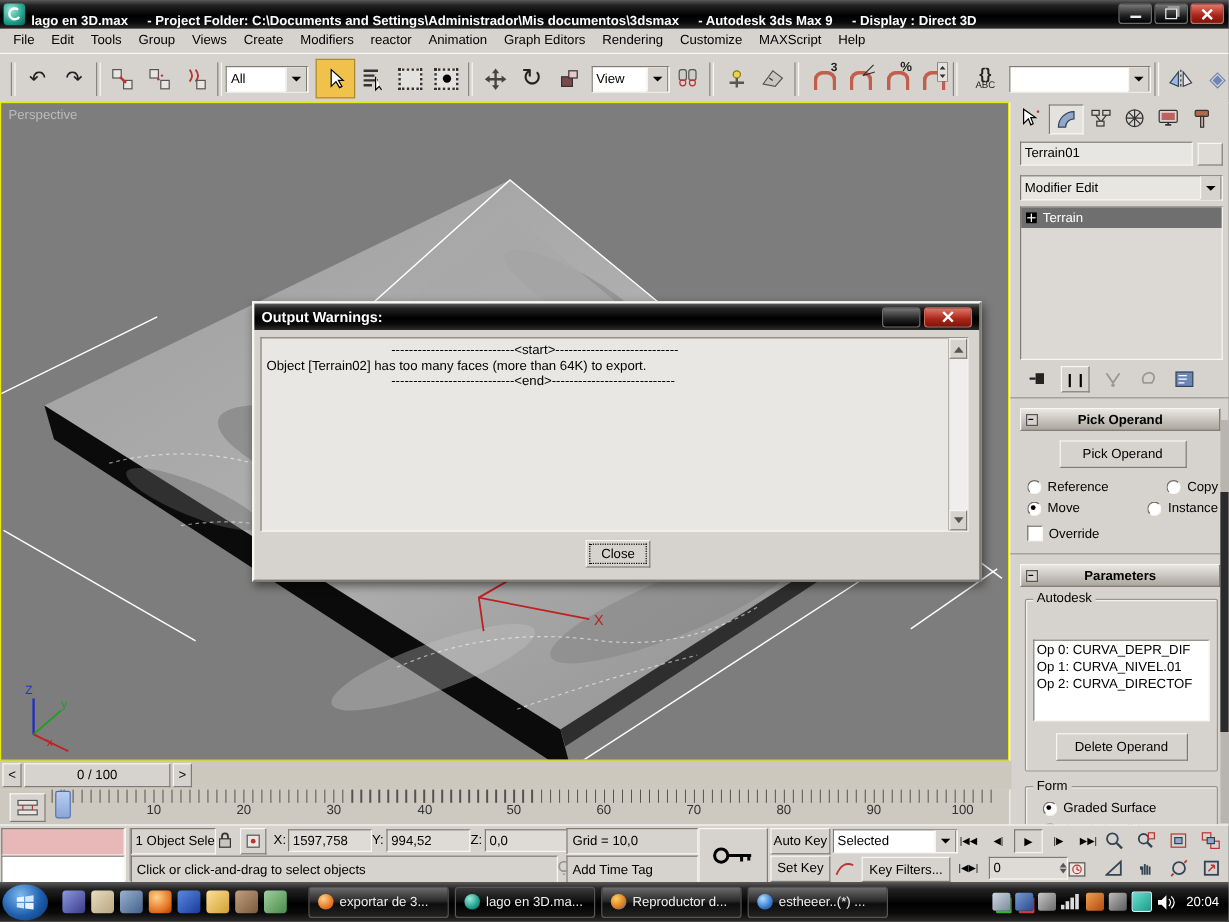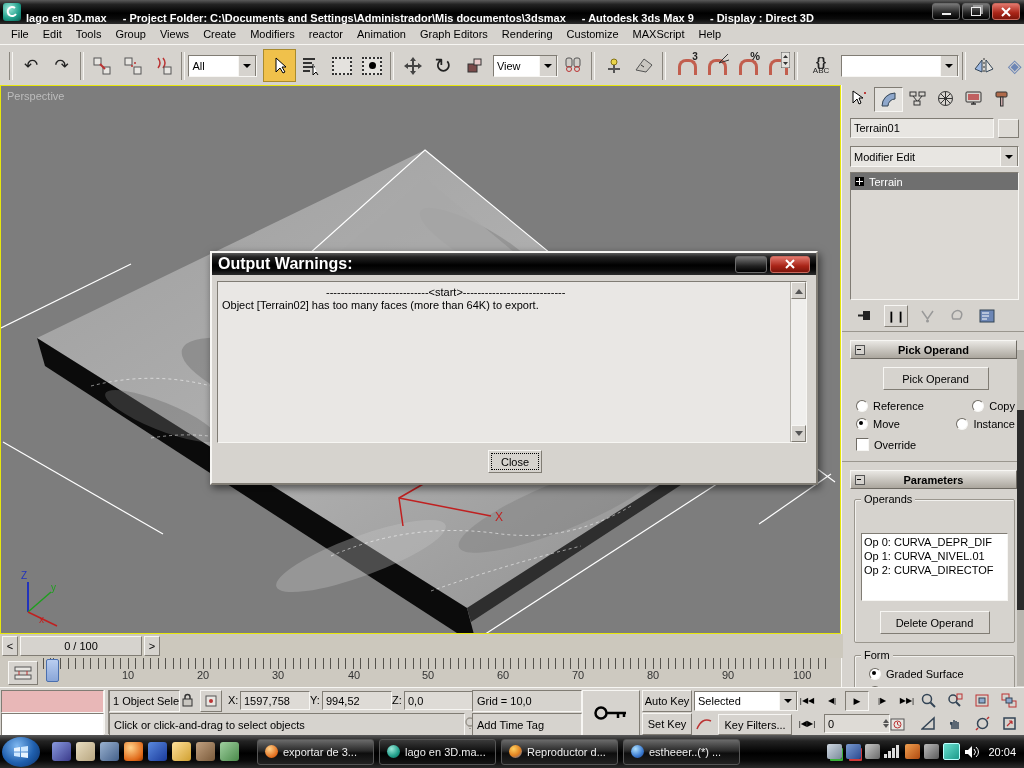"Output Warnings:" span { font-size: 16px -> 12px }
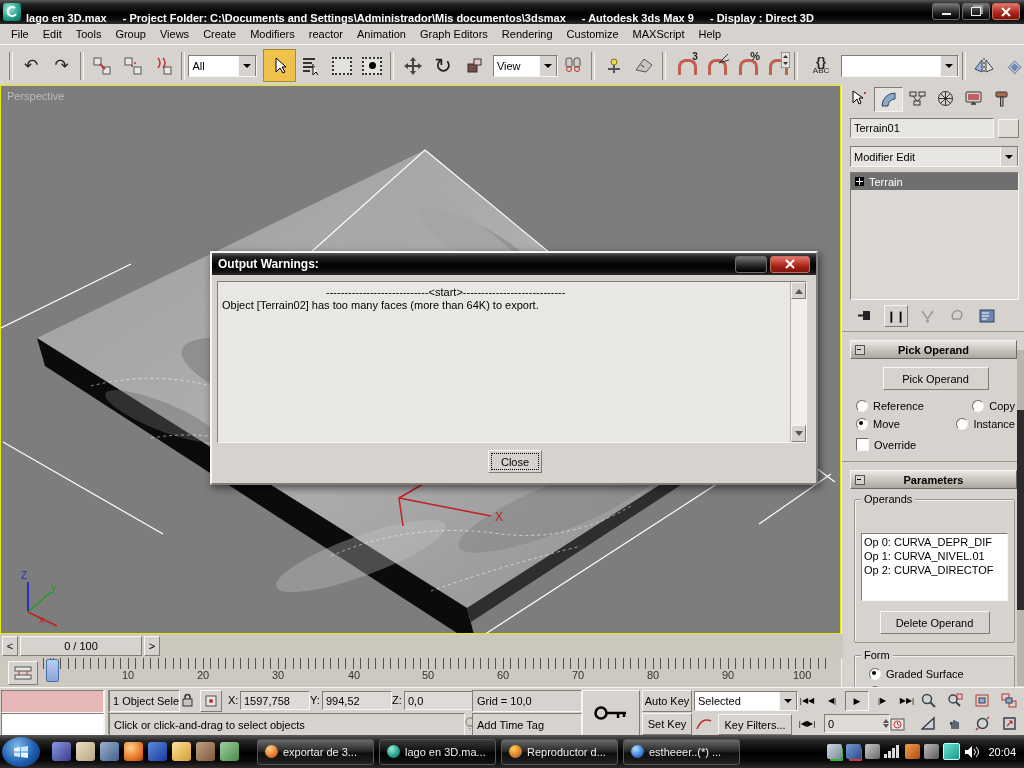"----------------------------<end>-------" div { html: none -> <div>----------------------------&lt;end&gt;----------------------------</div> }
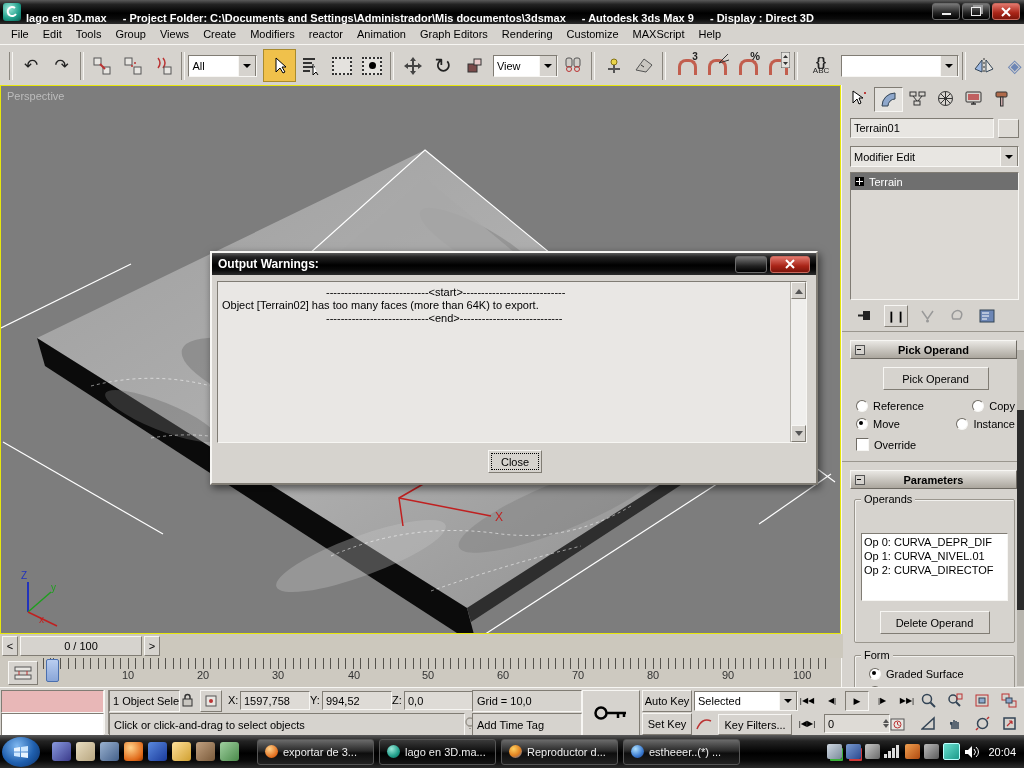"Operands" span.grplabel { text: Operands -> Autodesk }
